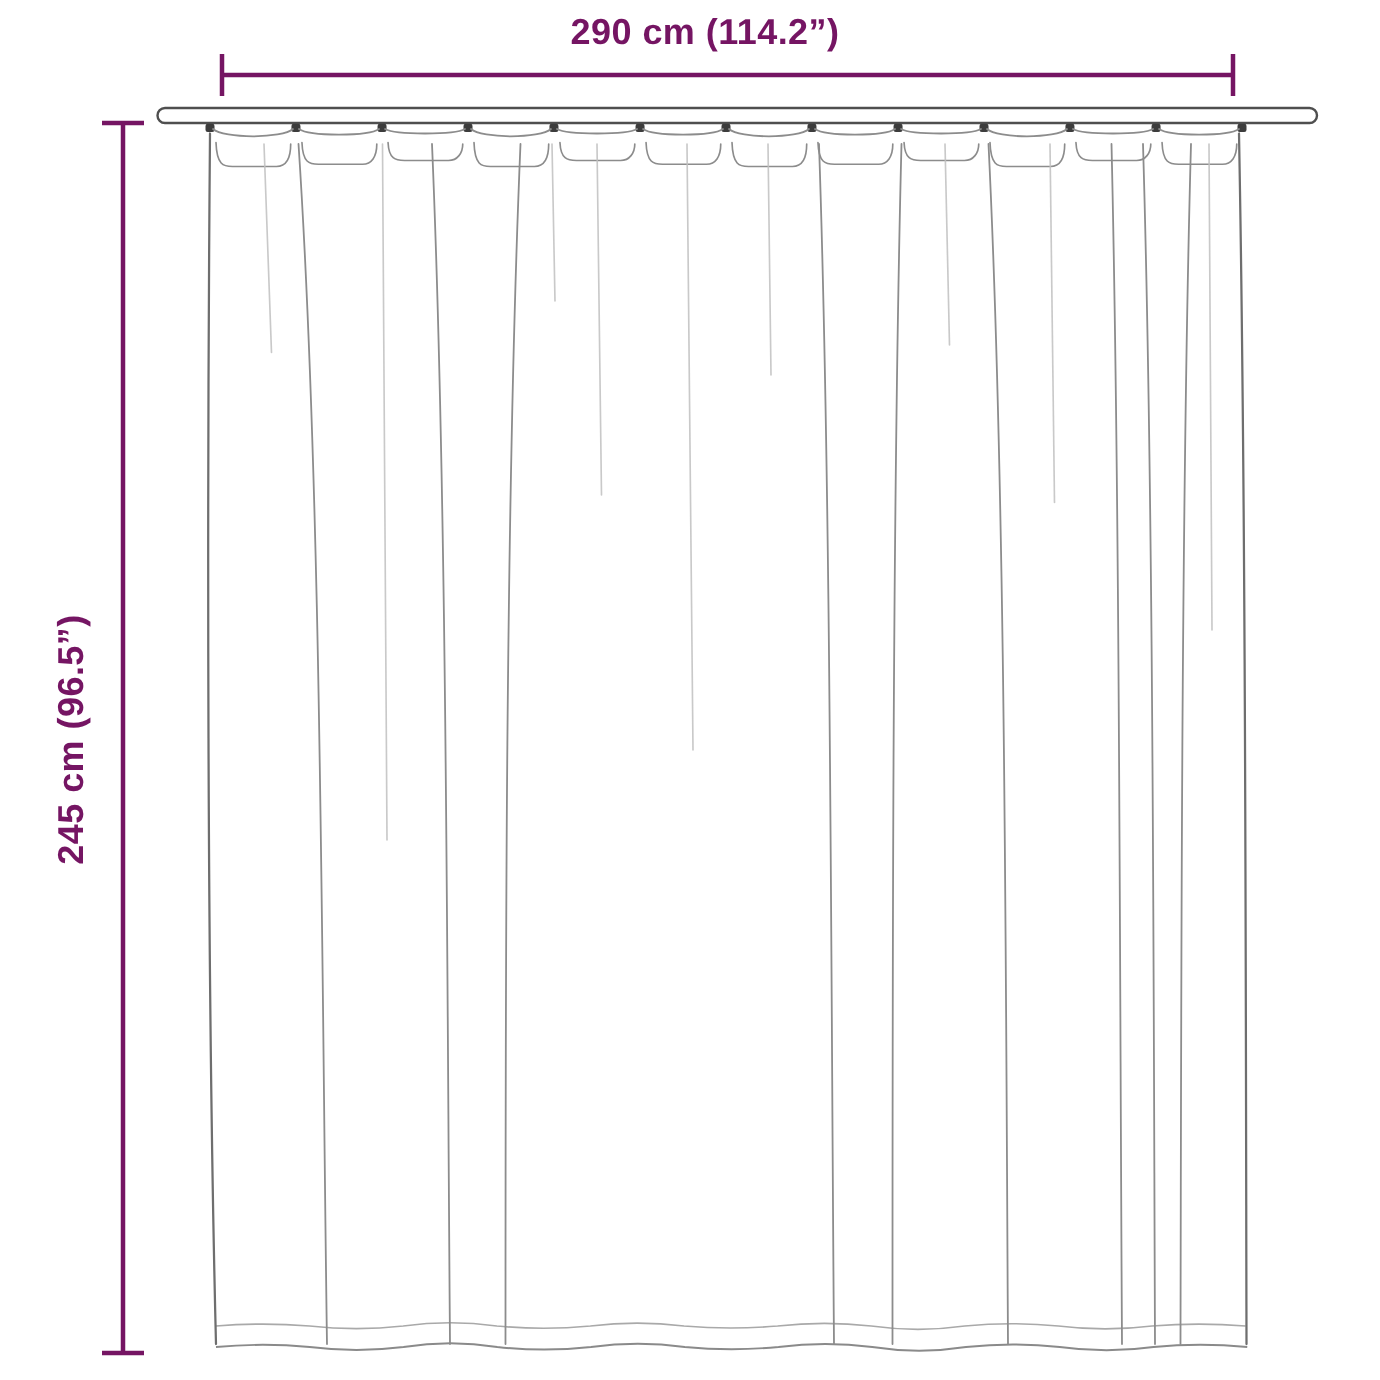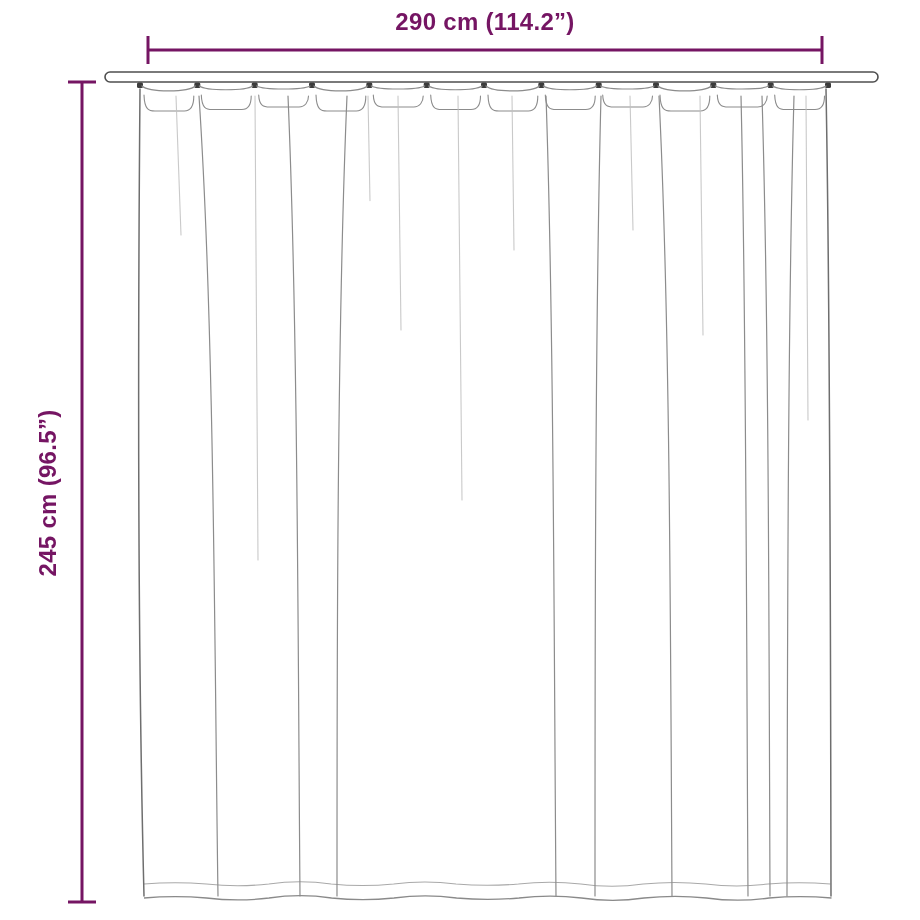"290 cm (114.2”)" .dim-label-top { left: 148px -> 133px }
